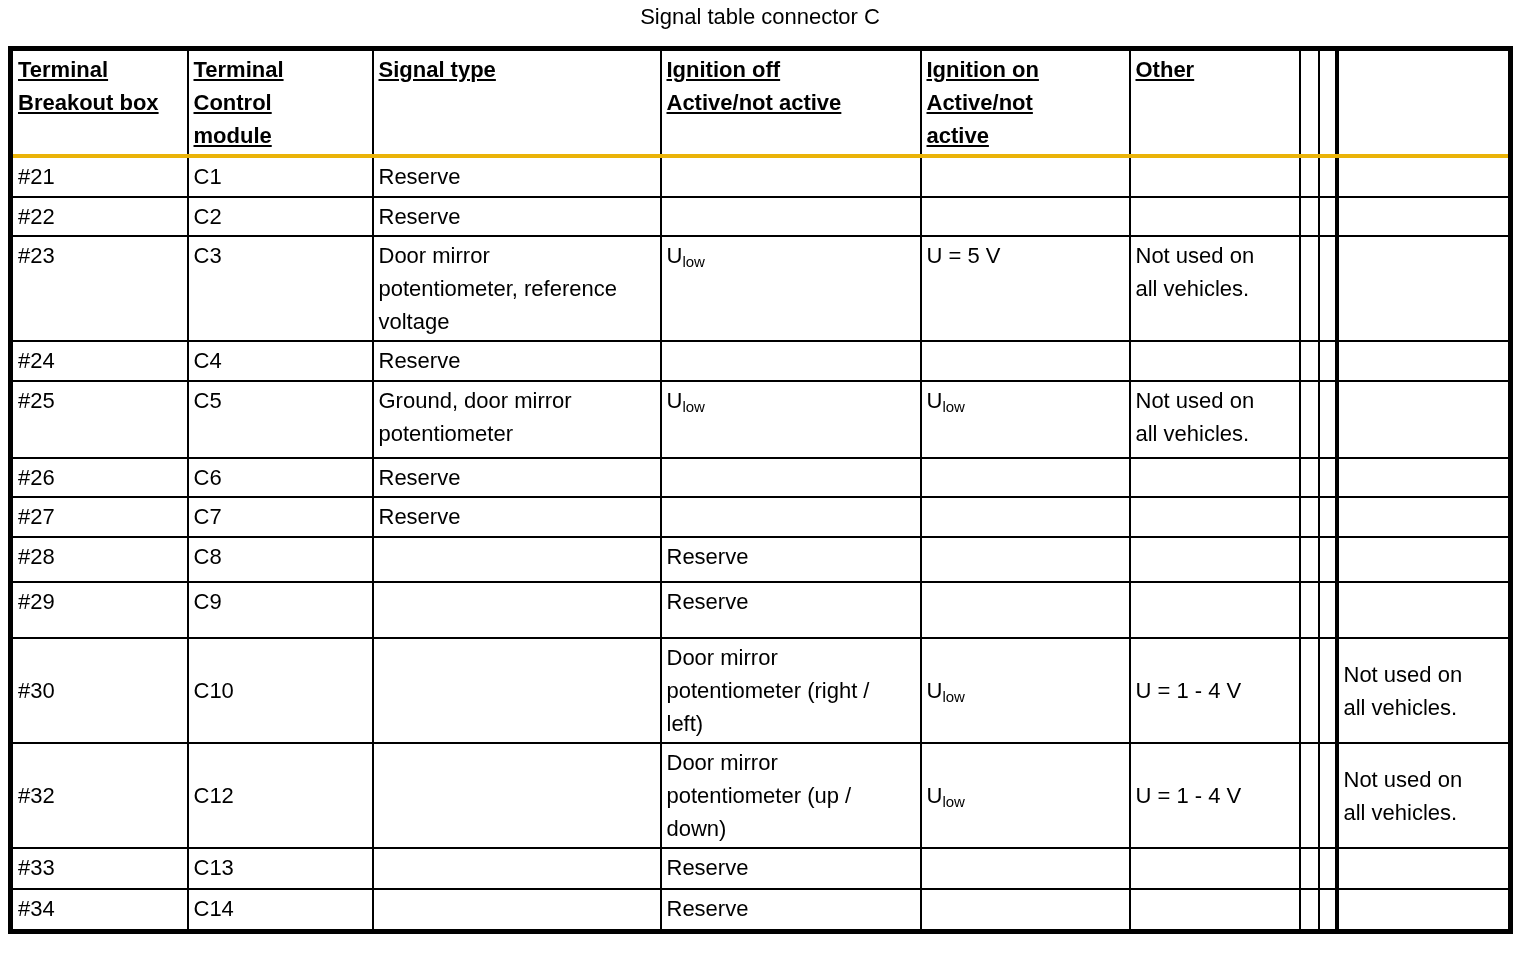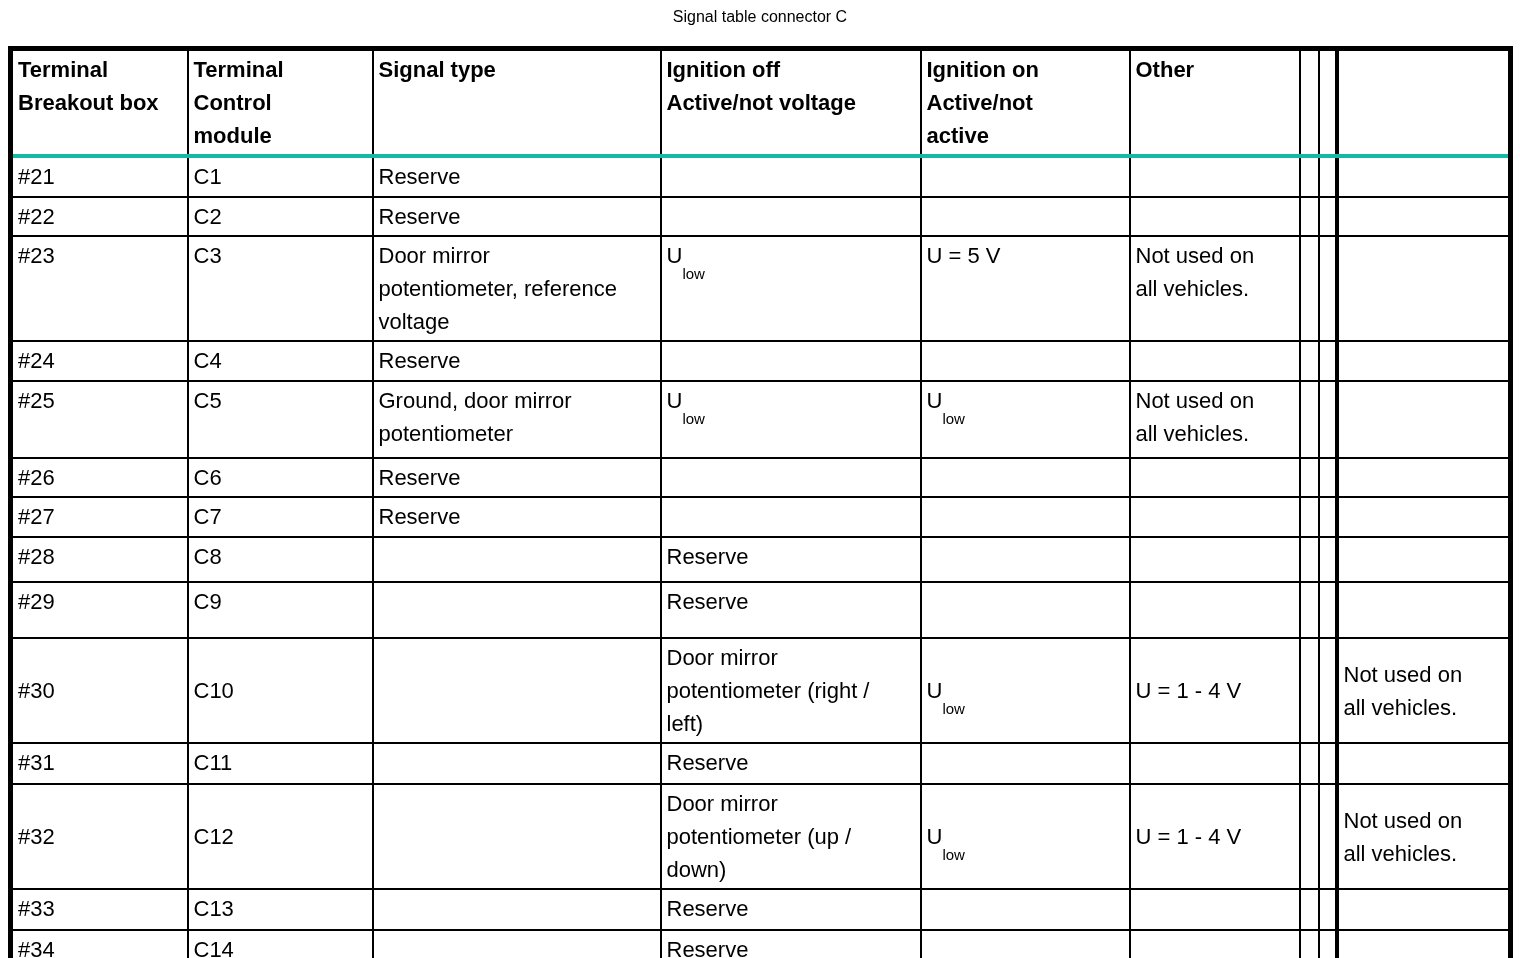"Signal table connector C" .title { font-size: 16px -> 22px }
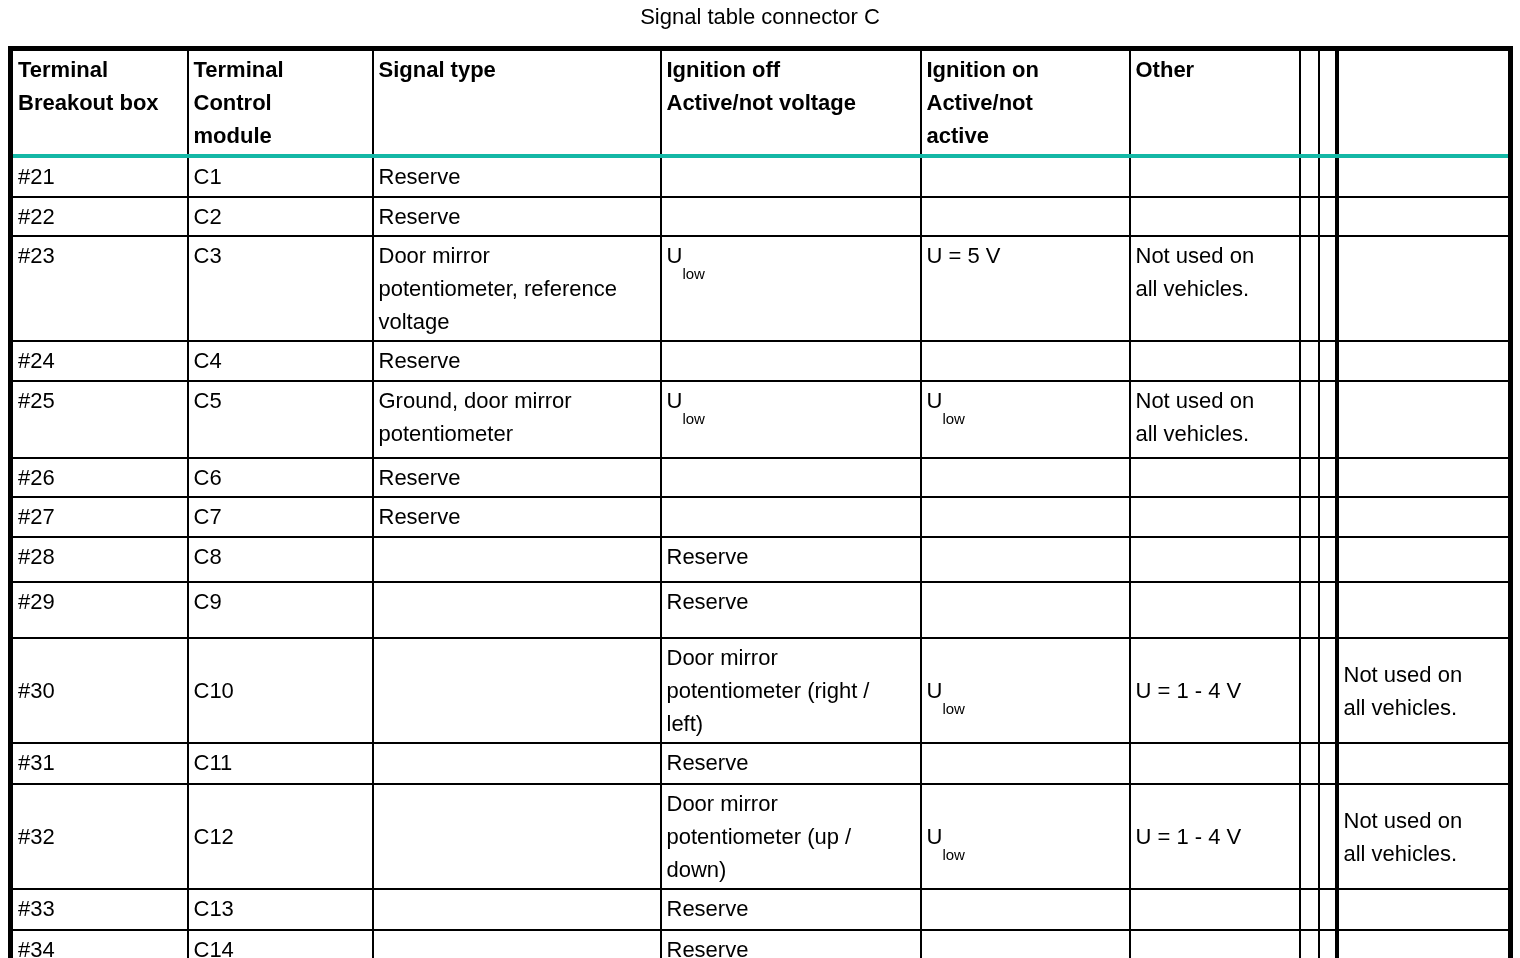"Terminal" thead th { border-bottom: 4px solid #14b8a6 -> 4px solid #eab308; text-decoration: none -> underline }
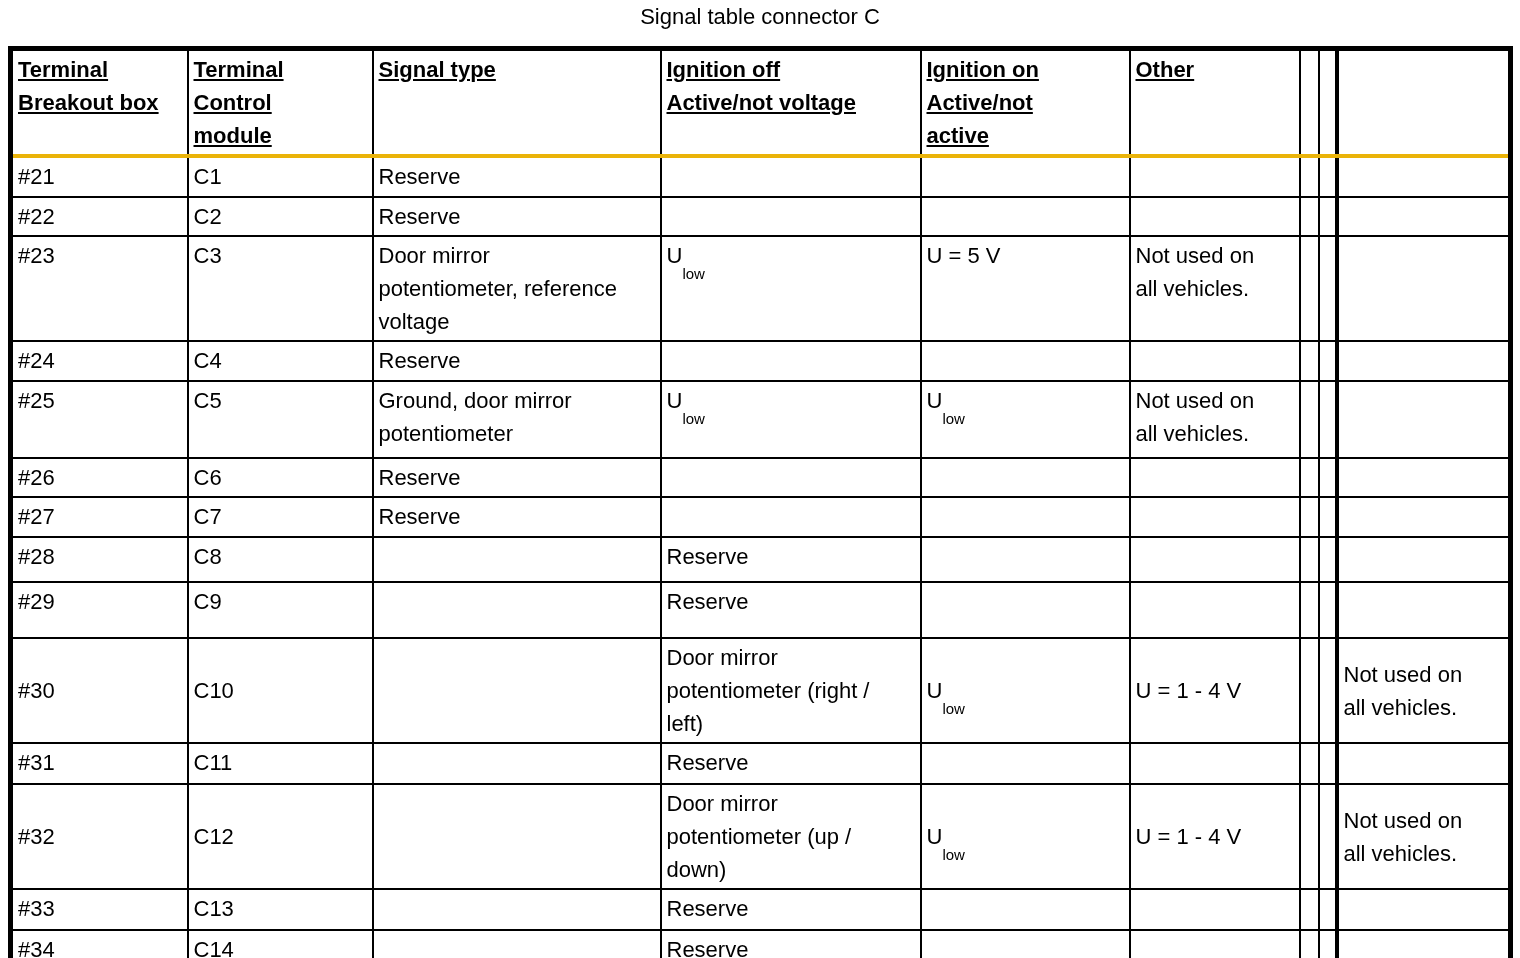"Ignition off" th.col-ignition-off { text: voltage -> active }
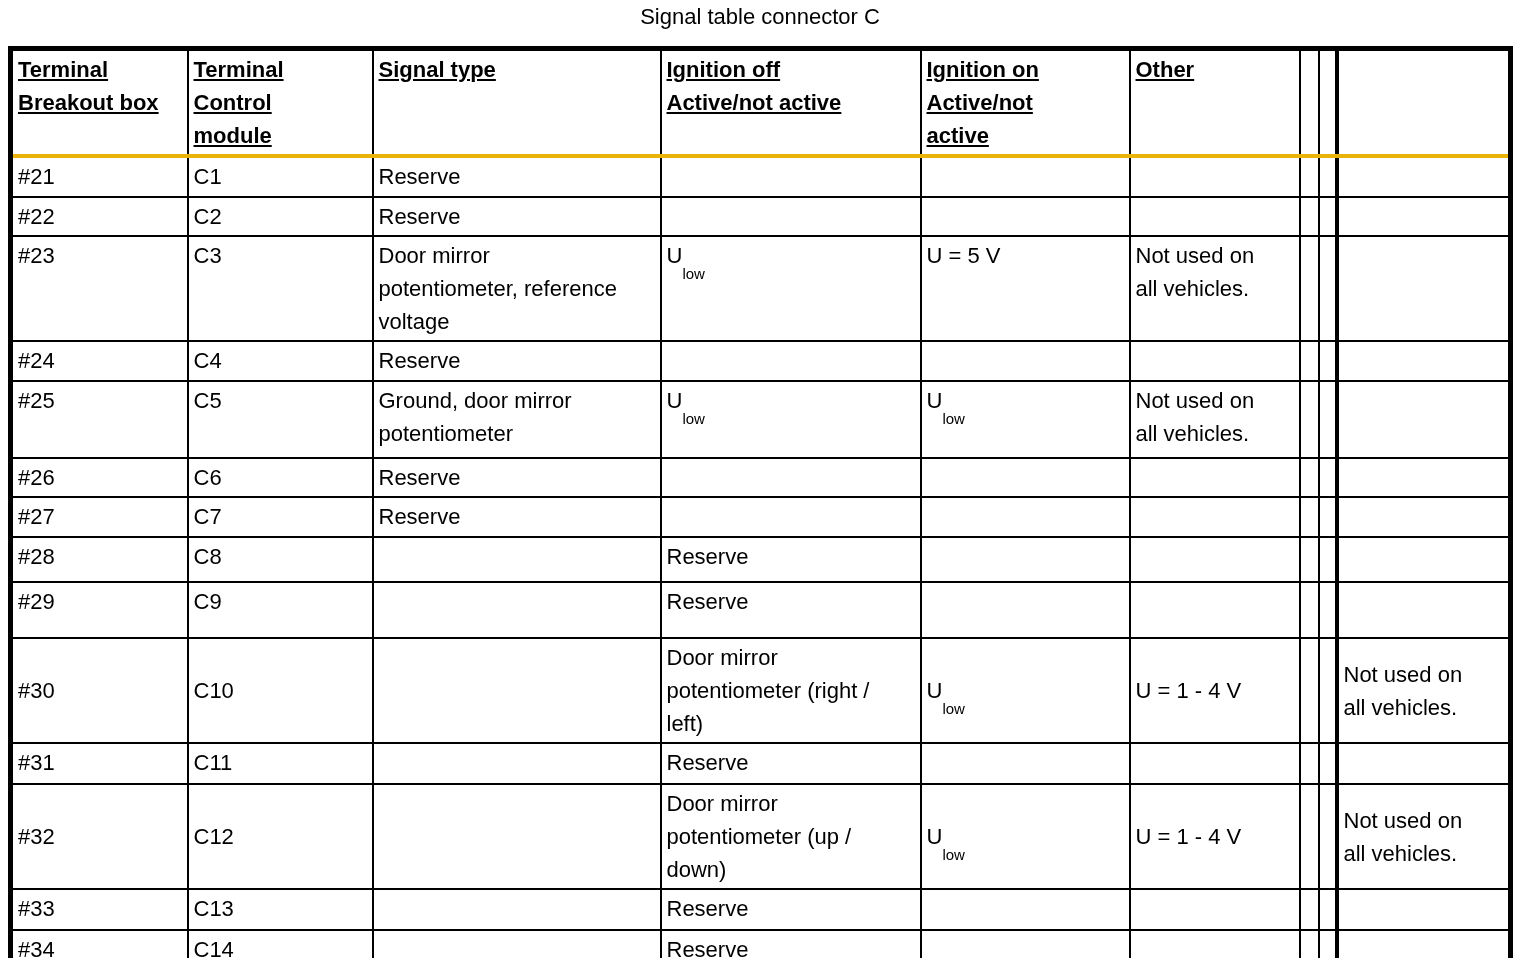"low" sub.u-sub { top: 16px -> 4px }
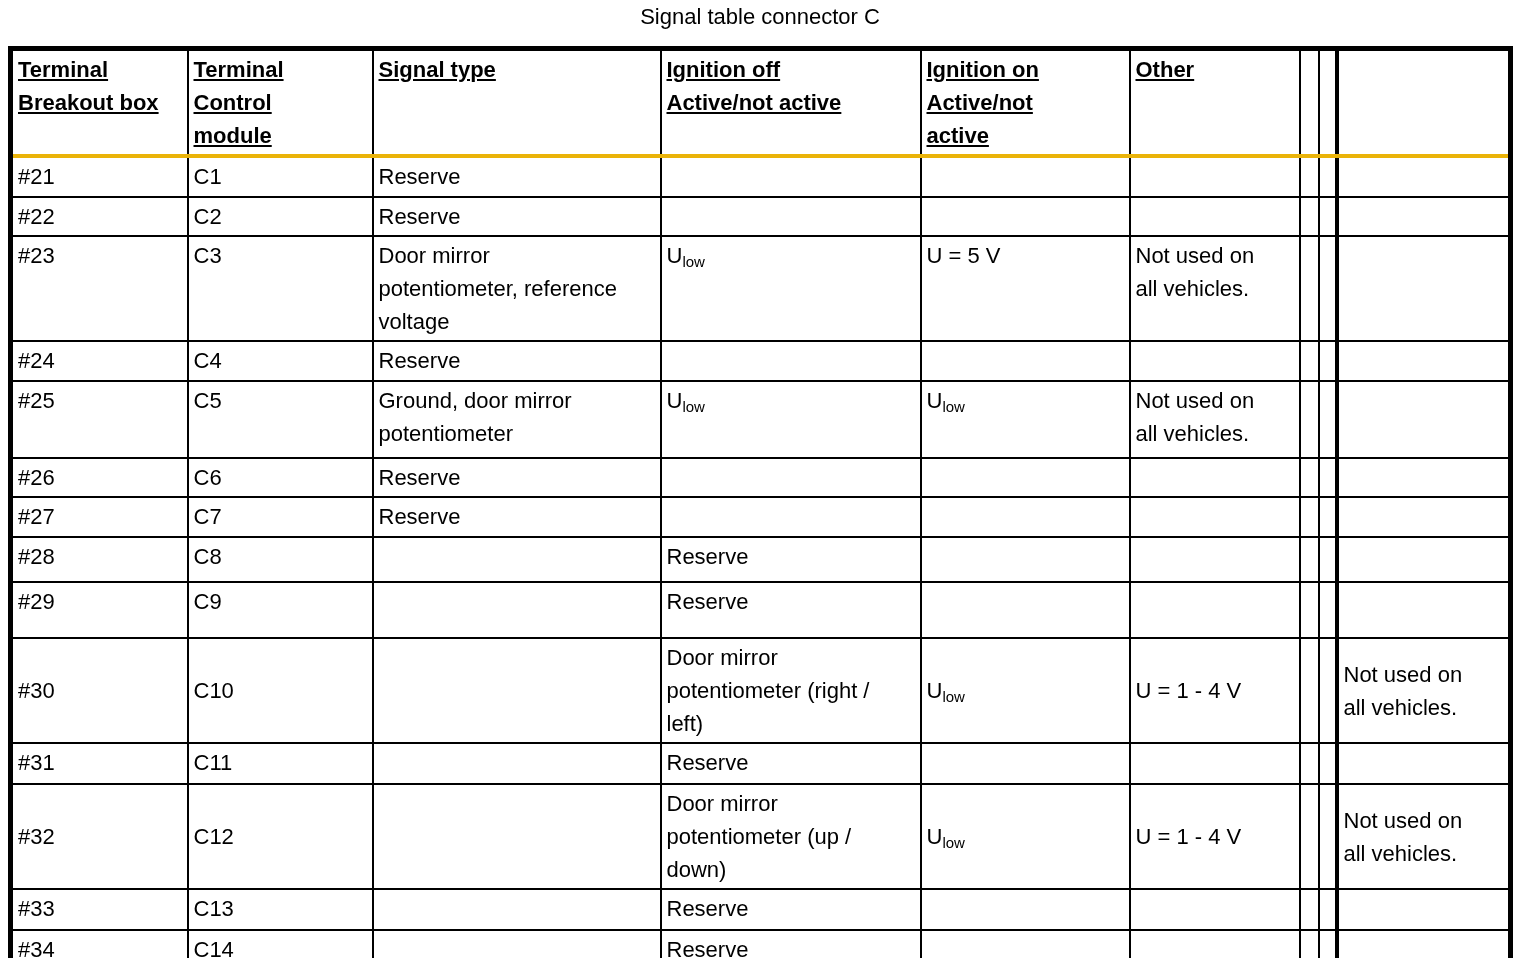"#31" tr { html: <tr> <td>#31</td> <td>C11</td> <td></td> <td>Reserve</td> <td></td> <td></td> <td></td> <td></td> <td></td> </tr> -> none }
